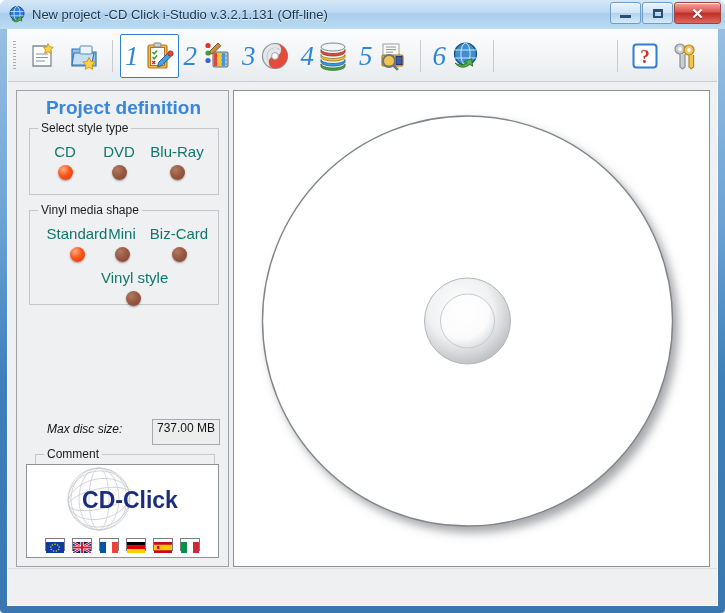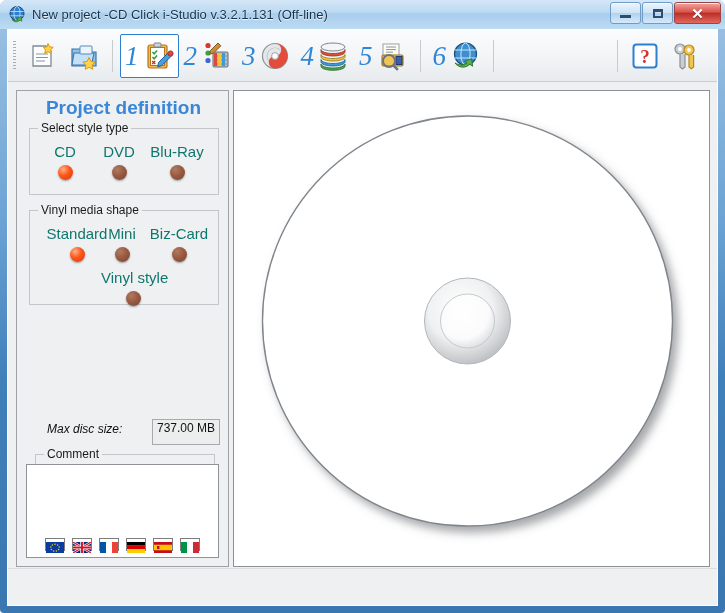"CD-Click" div.logo-area { html: none -> <div> <svg> <g> <circle></circle> <ellipse></ellipse> <ellipse></ellipse> <ellipse></ellipse> <ellipse></ellipse> <ellipse></ellipse> <ellipse></ellipse> </g> <text>CD-Click</text> </svg> </div> }
